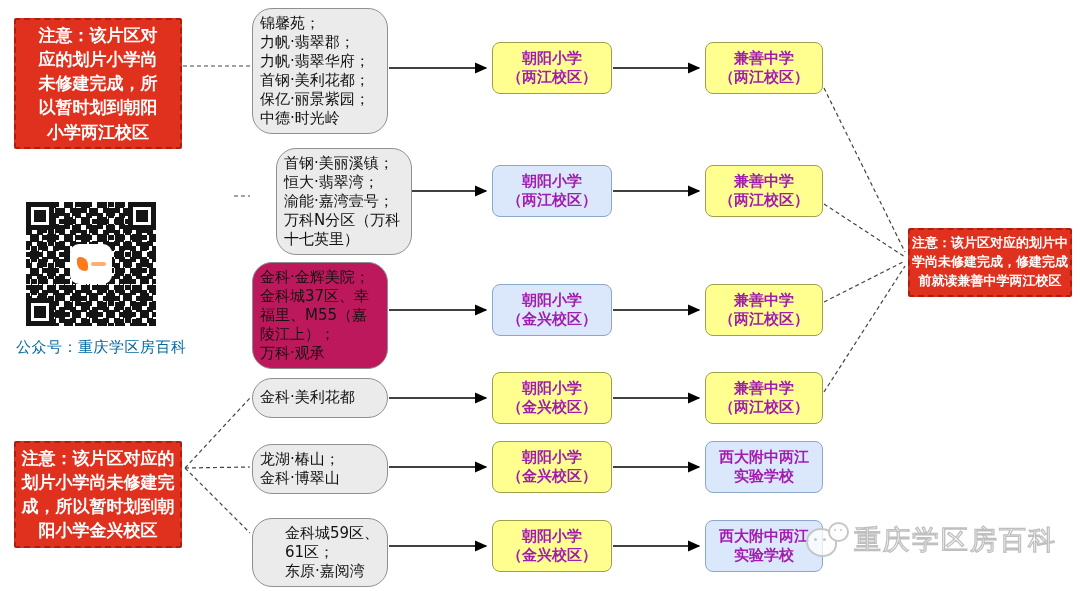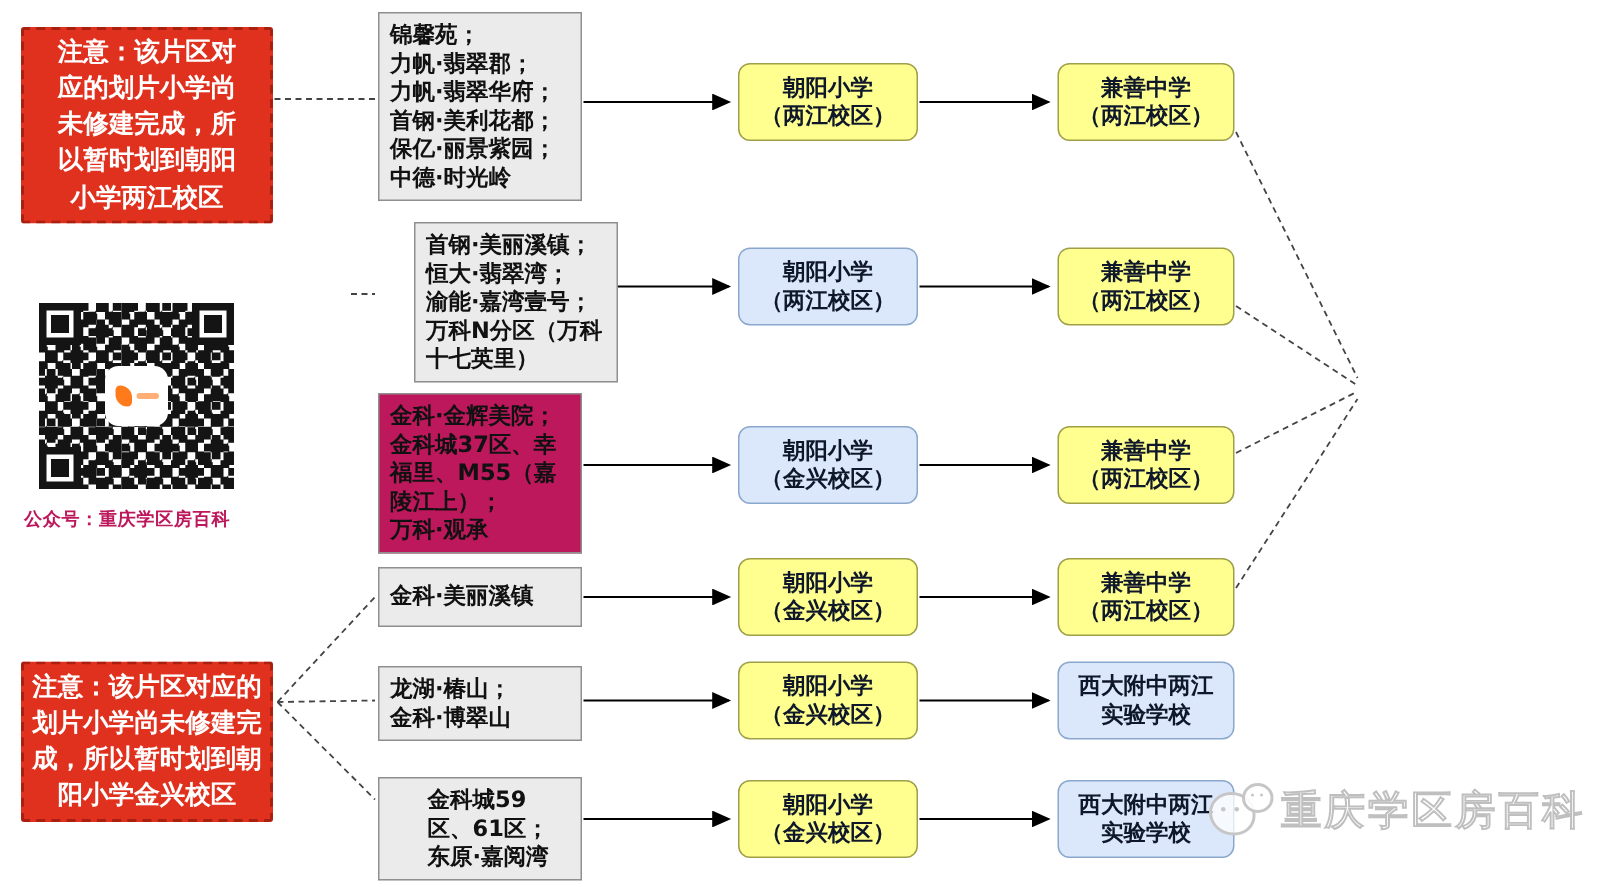"锦馨苑；" .gray { border-radius: 0 -> 20px; font-weight: bold -> normal }
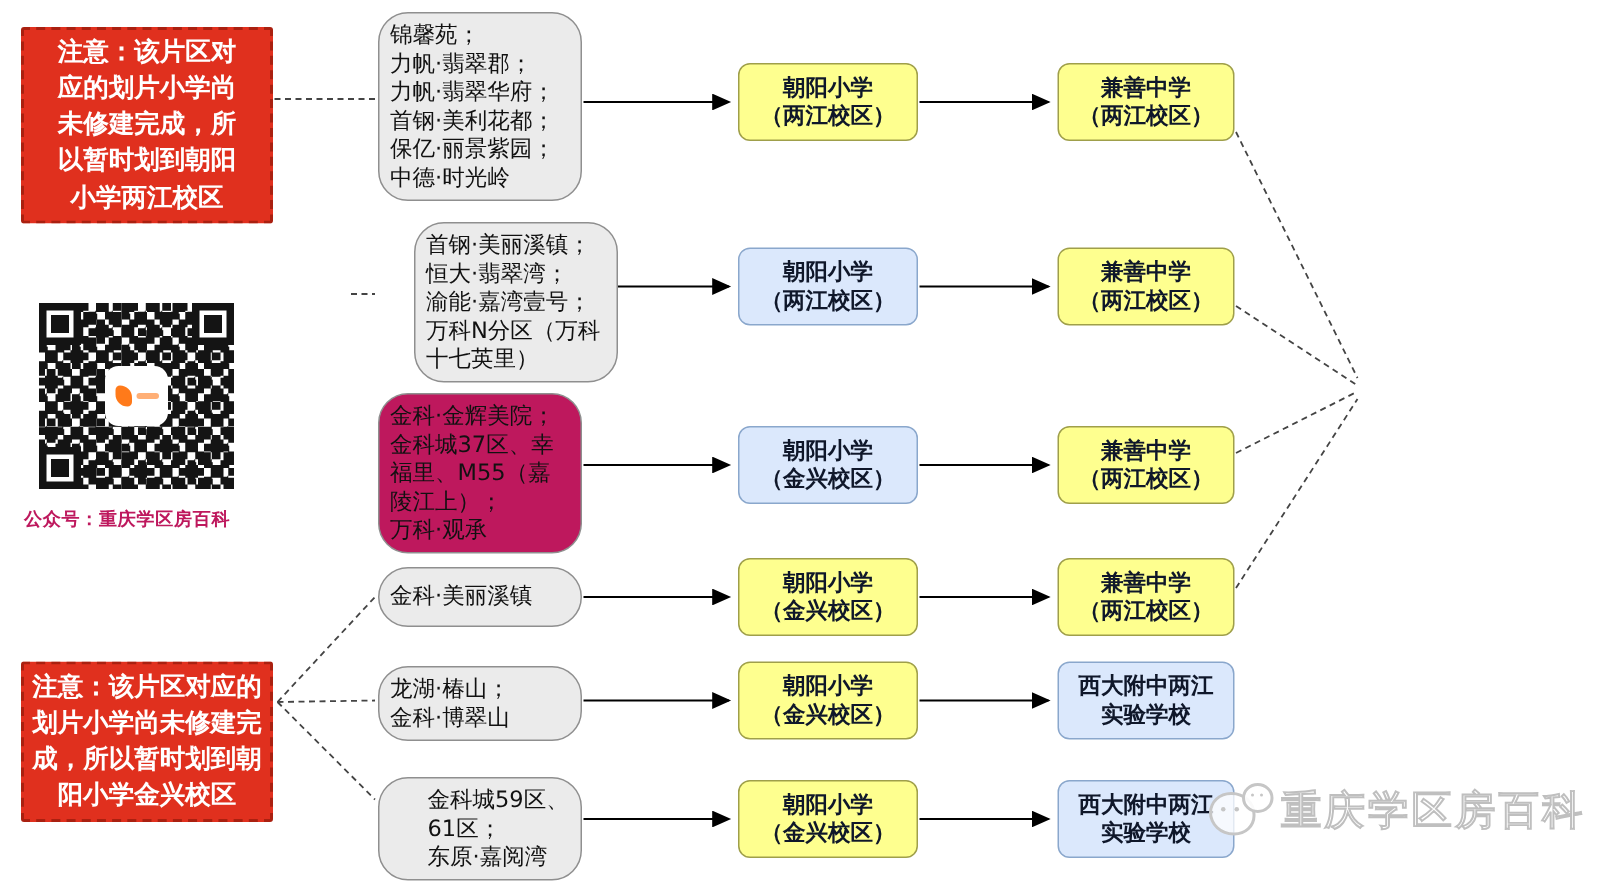"朝阳小学" .school { color: #0f172a -> #a21caf }
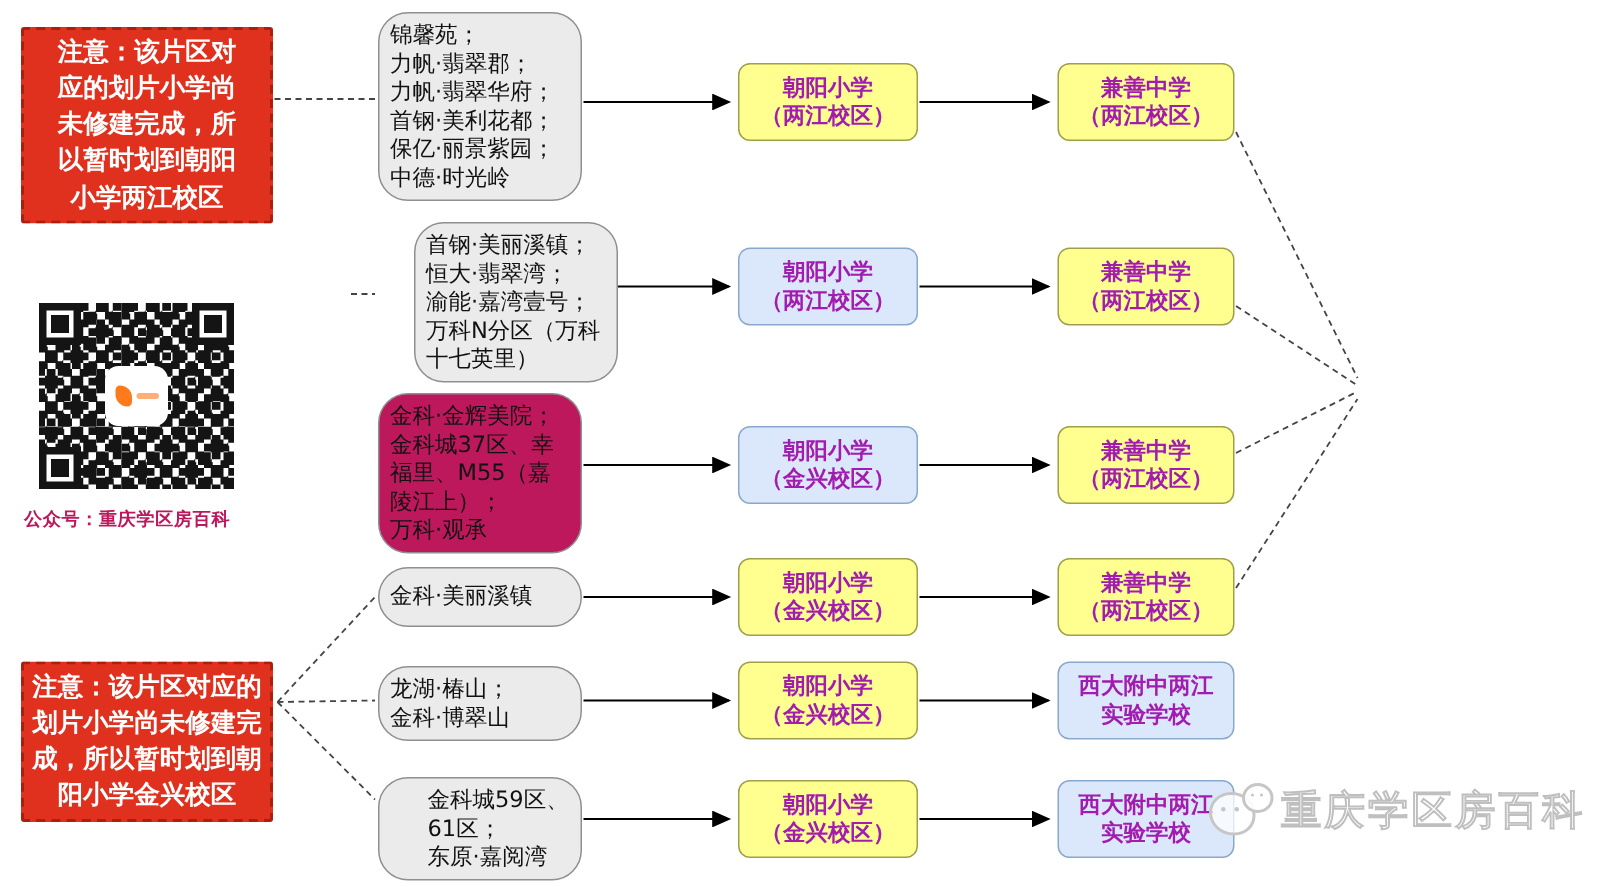"注意：该片区对应的划片中学尚未修建完成，修建完成前就读兼善中学两江校区" div.box { html: none -> <div>注意：该片区对应的划片中学尚未修建完成，修建完成前就读兼善中学两江校区</div> }
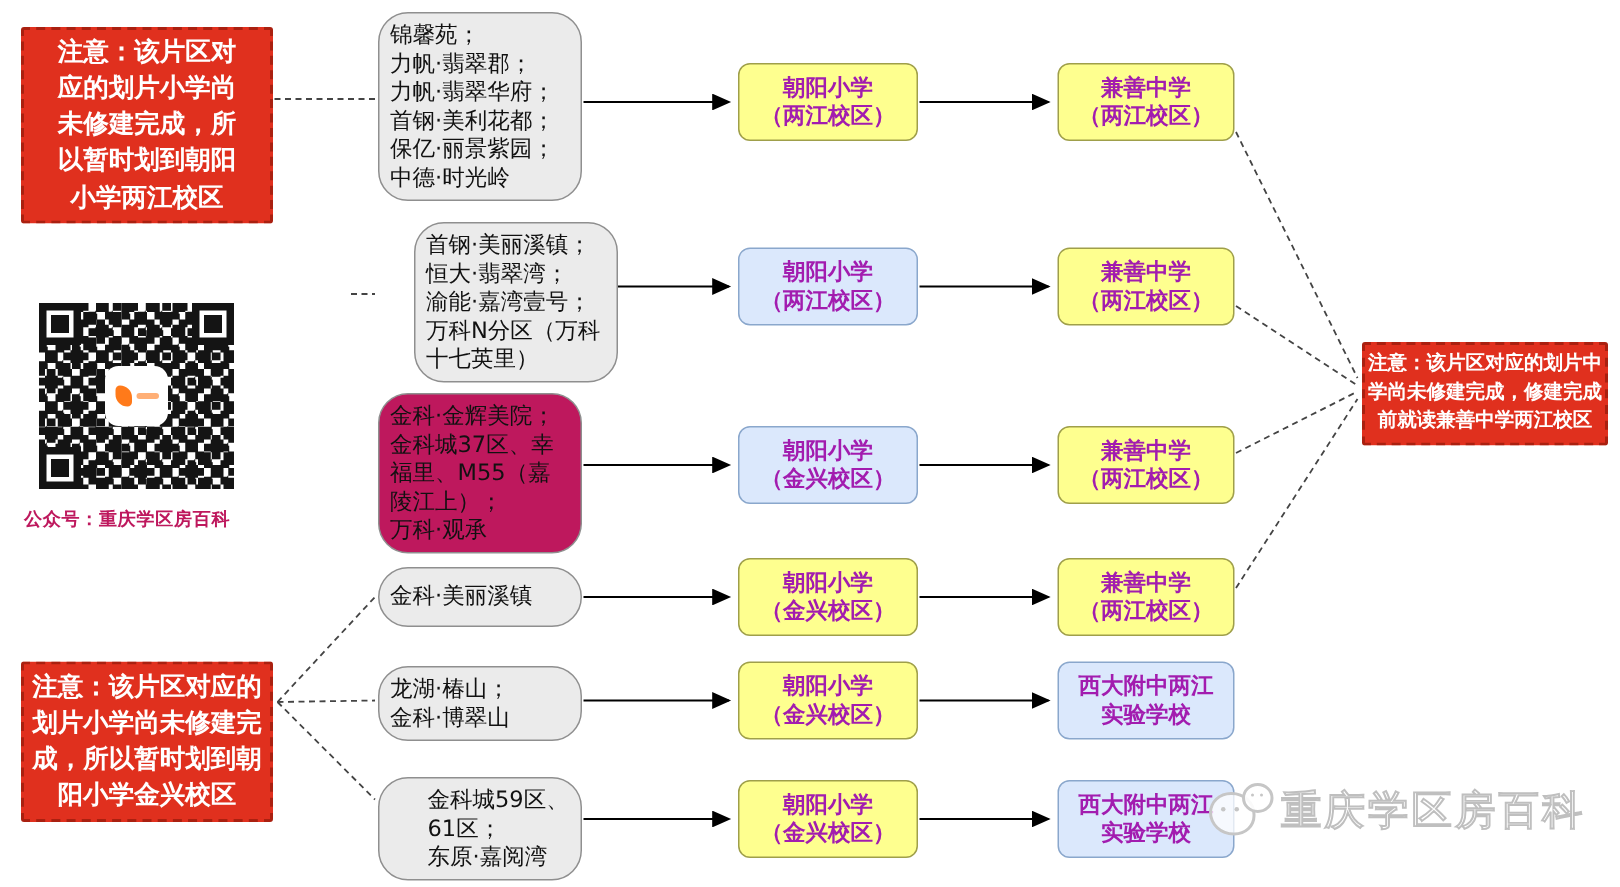"公众号：重庆学区房百科" .qr-caption { color: #be185d -> #0369a1; font-size: 12px -> 15px; font-weight: 700 -> 400 }
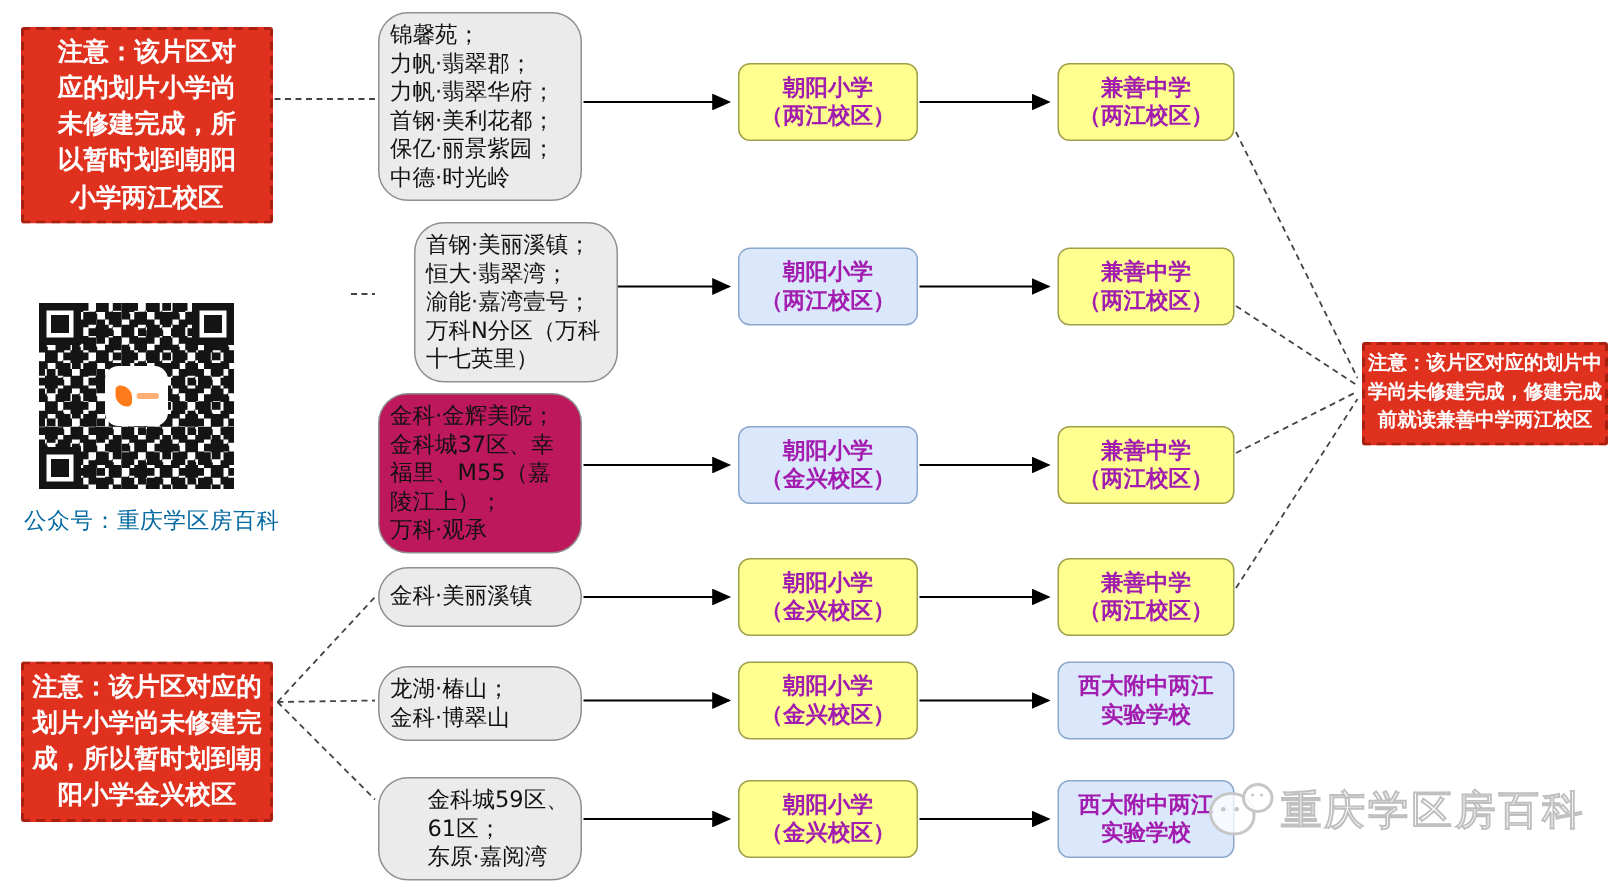"金科·美丽溪镇" div.box { text: 丽溪镇 -> 利花都 }
